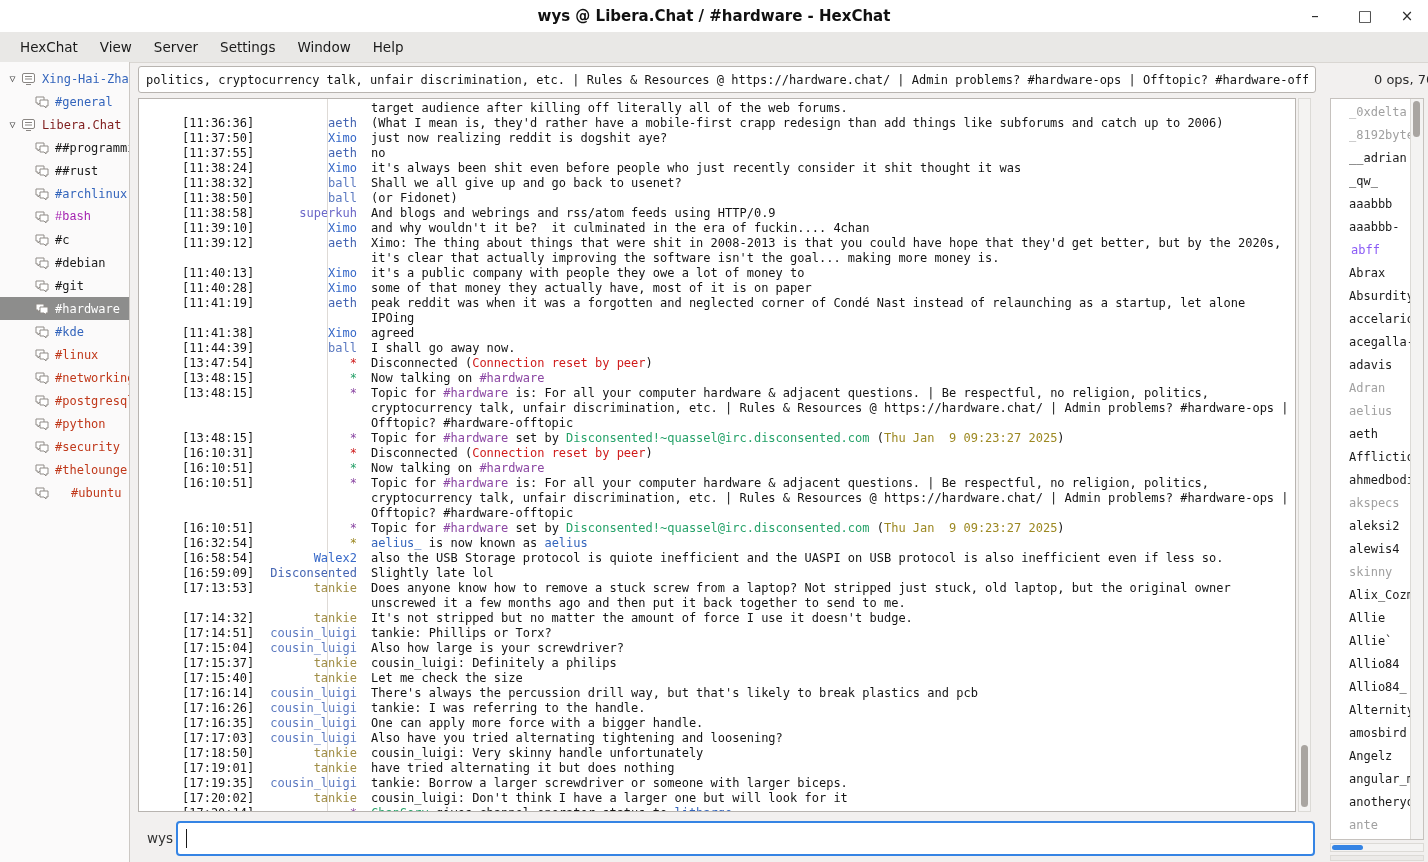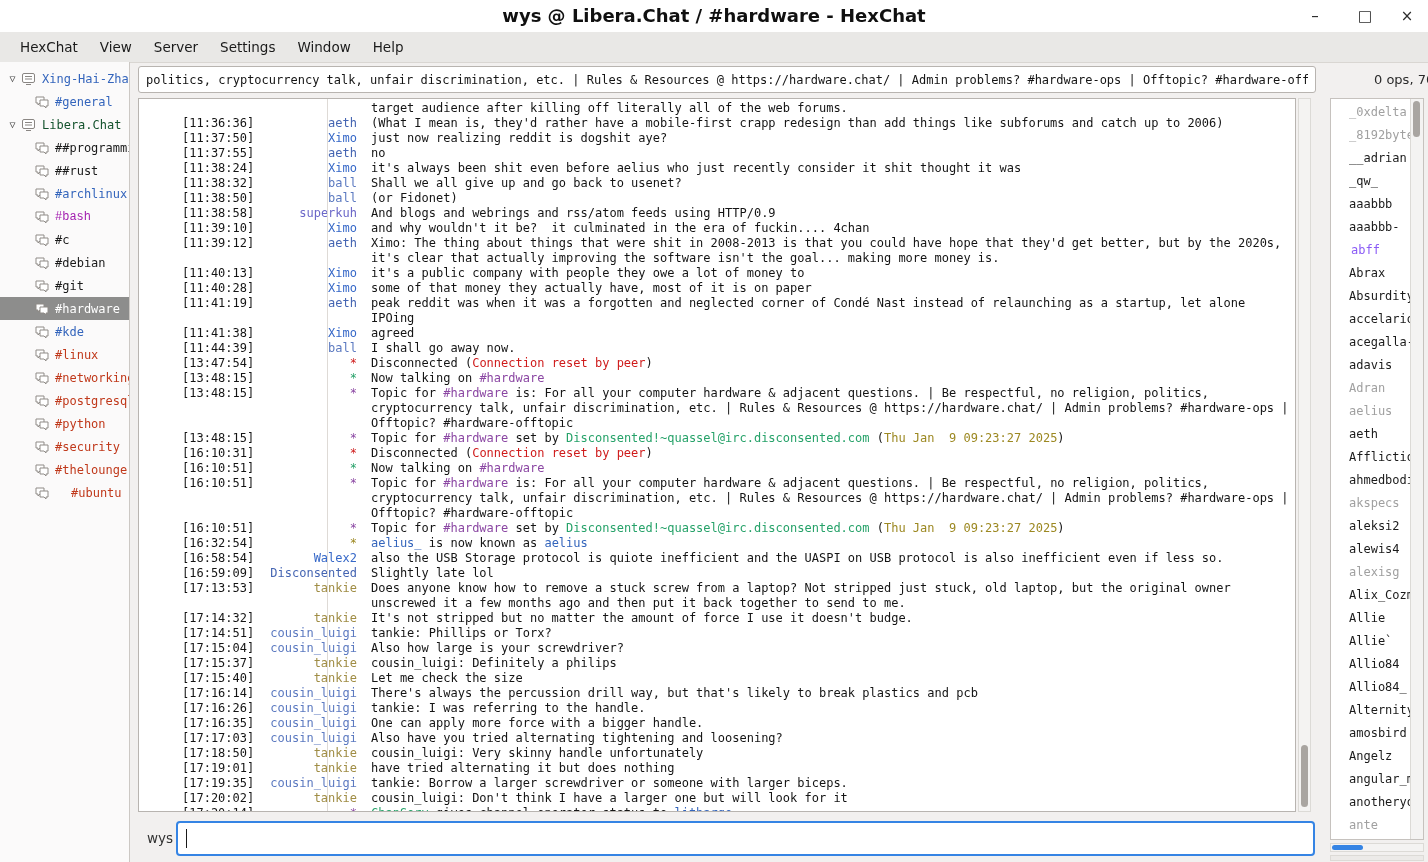"wys @ Libera.Chat / #hardware" .title { font-size: 18px -> 15px }
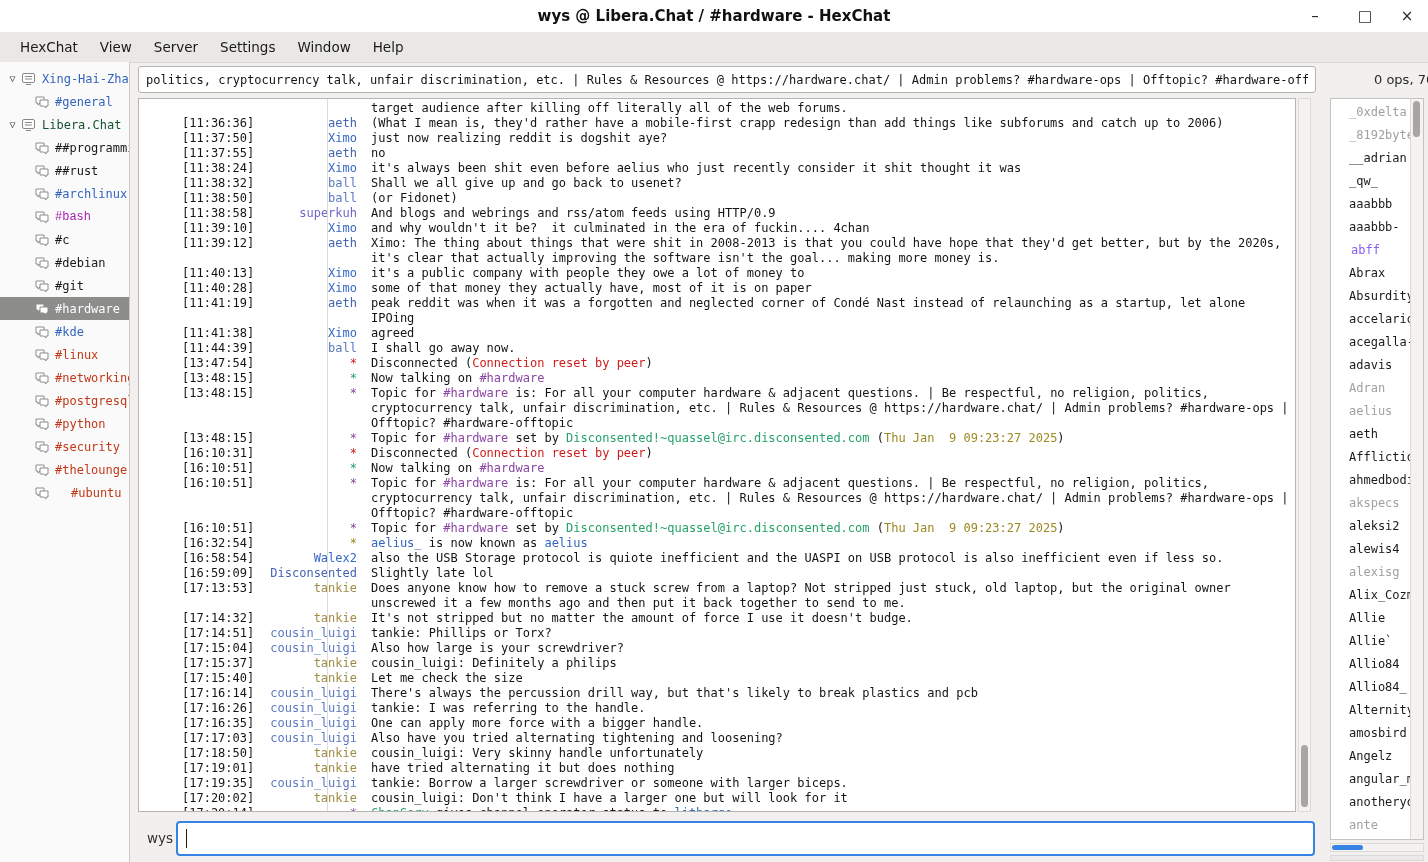"Libera.Chat" span.tlabel { color: #14532d -> #7f1d1d }
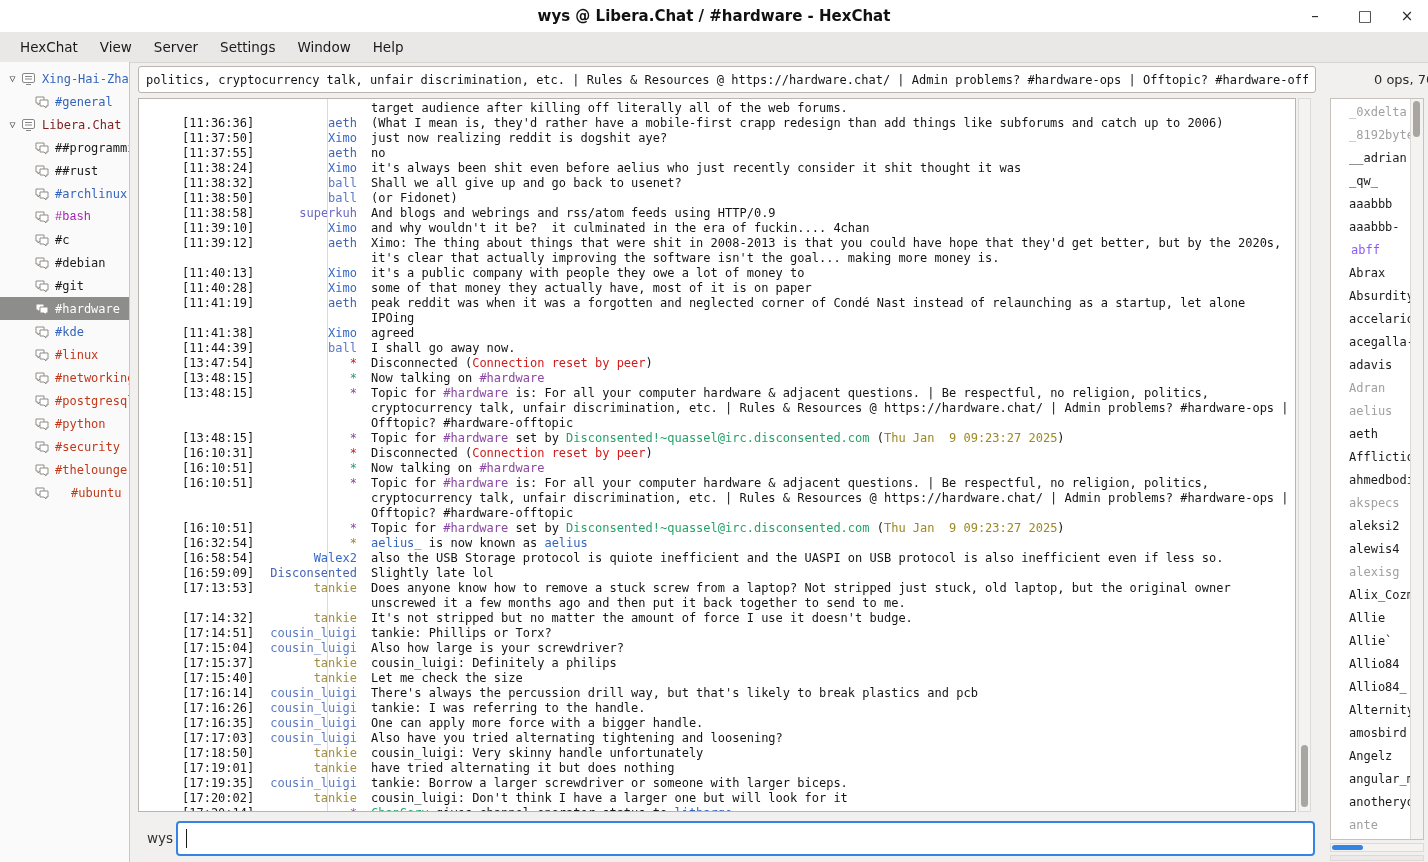"it's always been shit even" span { text: aelius -> people }
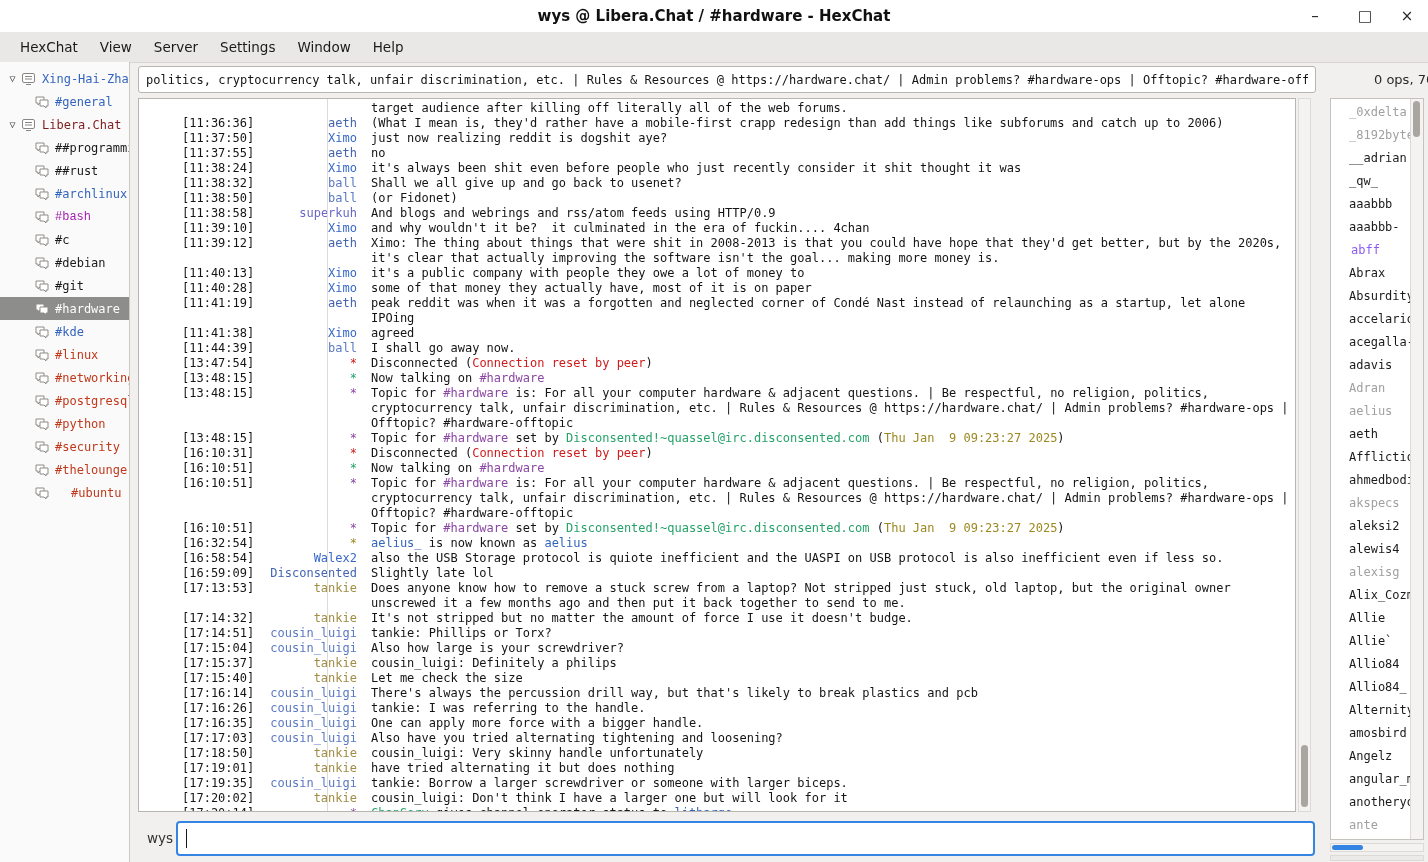"alexisg" div.user-item { text: alexisg -> skinny }
